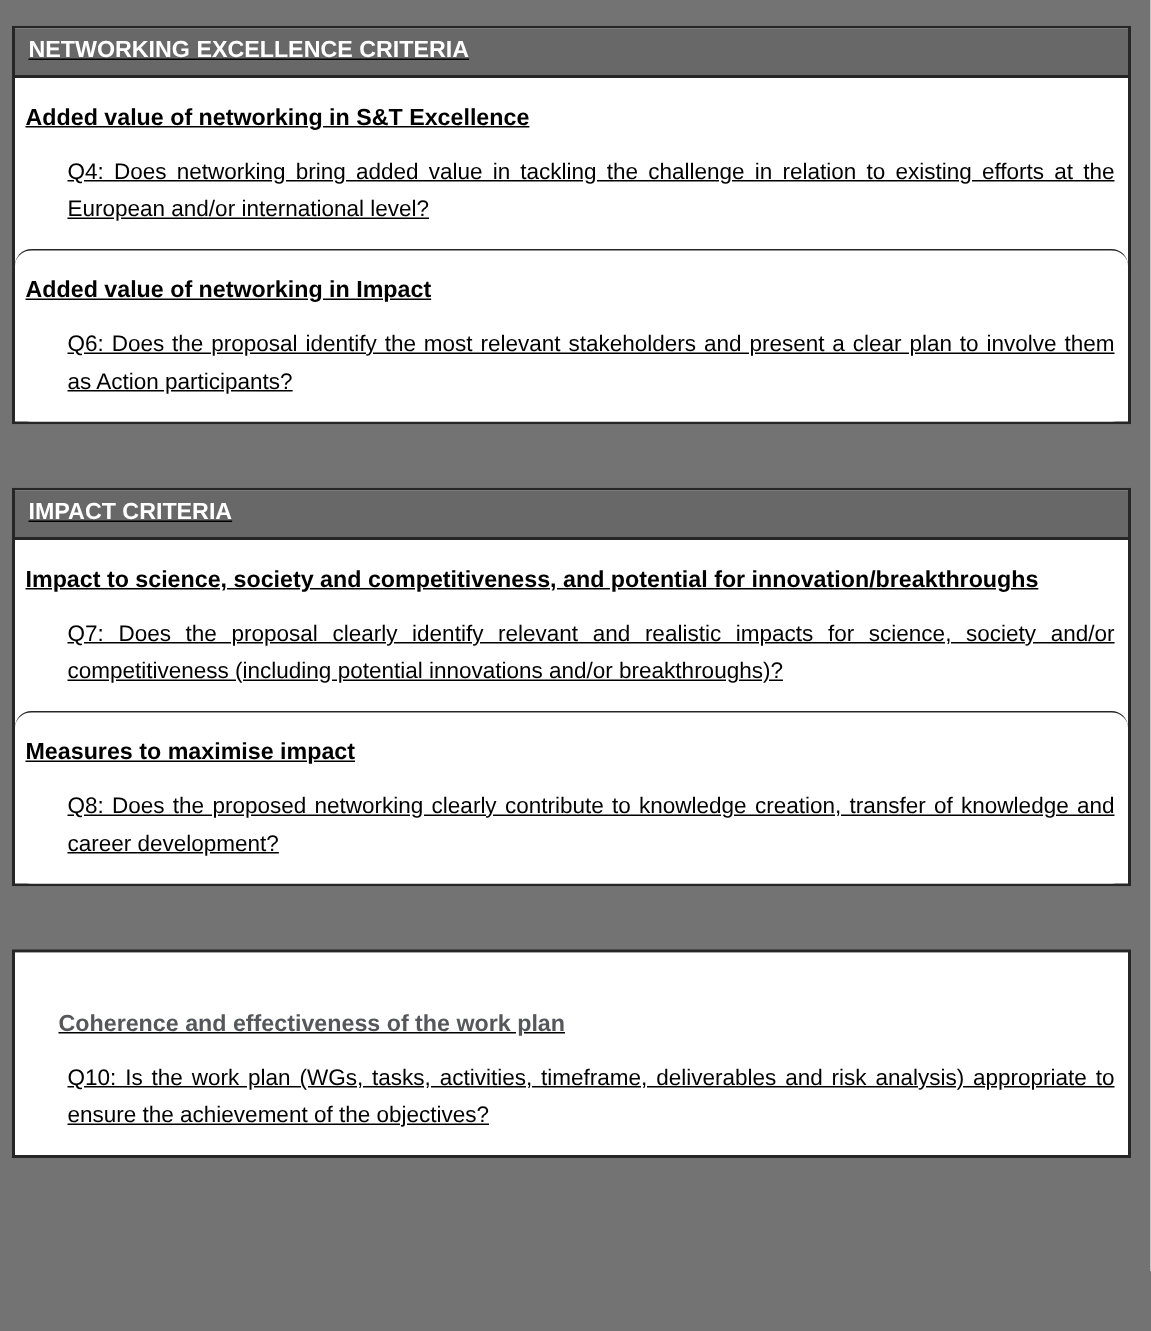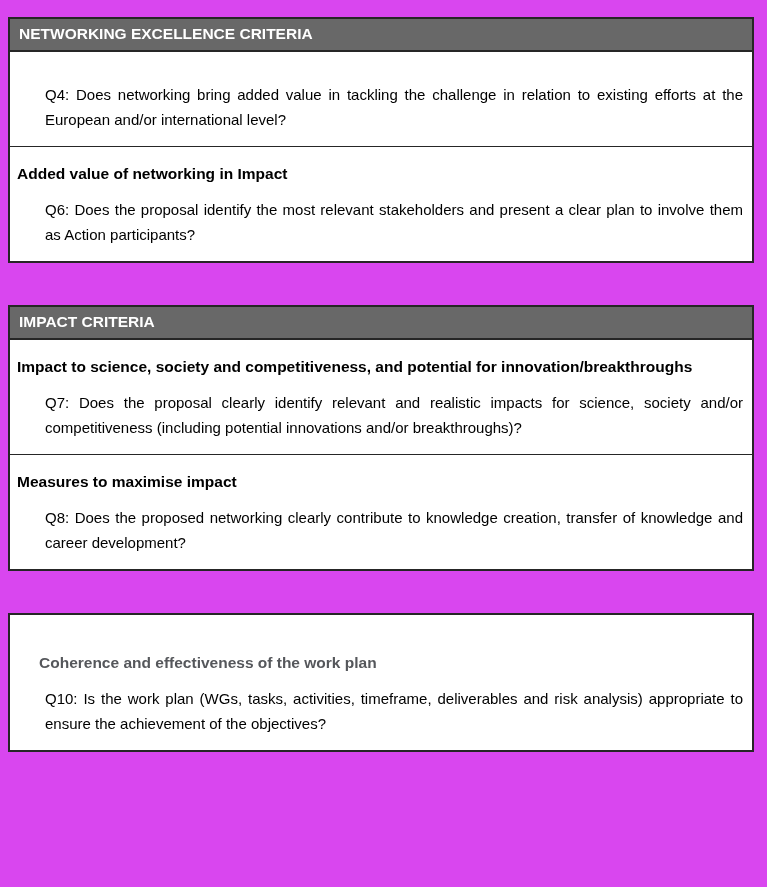"NETWORKING EXCELLENCE CRITERIA" .doc { background: #d946ef -> #737373; text-decoration: none -> underline }
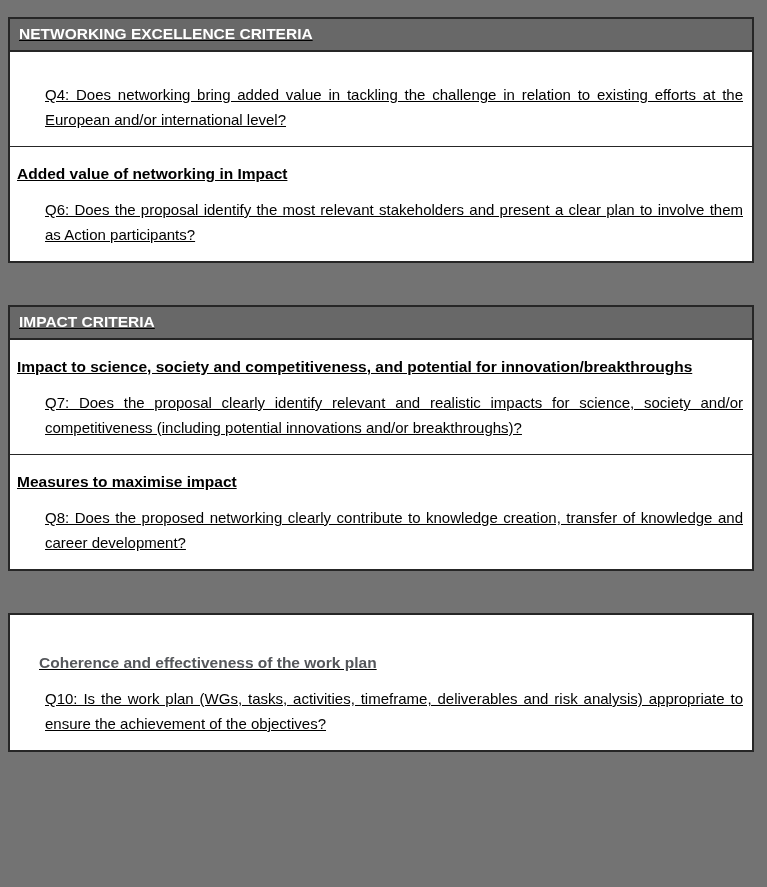"Added value of networking in S&T" div.criterion-heading { html: none -> <div>Added value of networking in S&amp;T Excellence</div> }
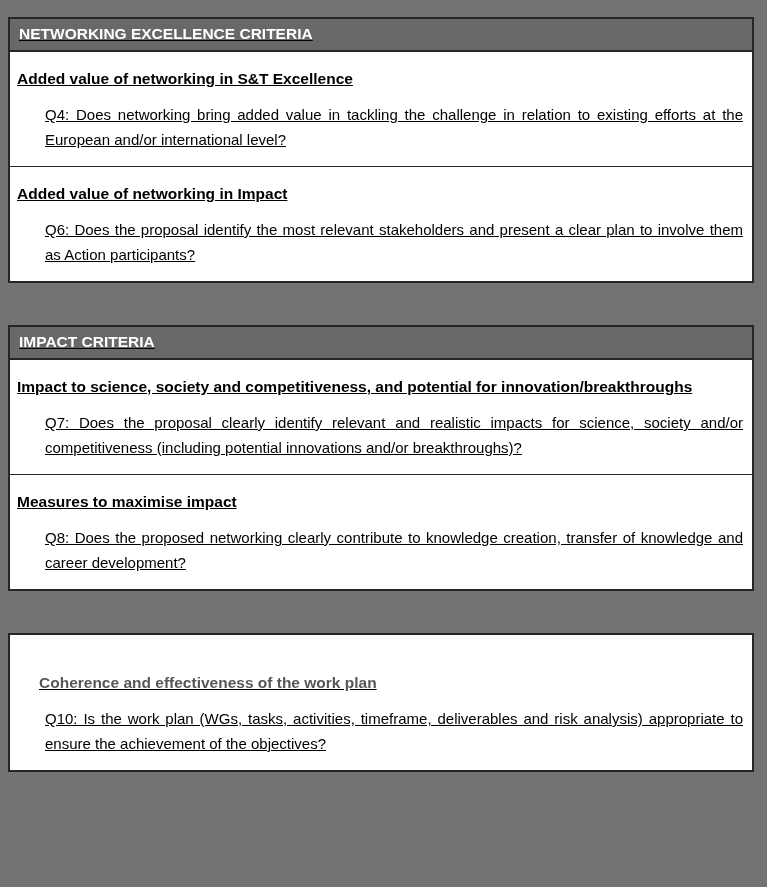"Added value of networking in Impact" .criteria-row + .criteria-row { border-radius: none -> 11px }
